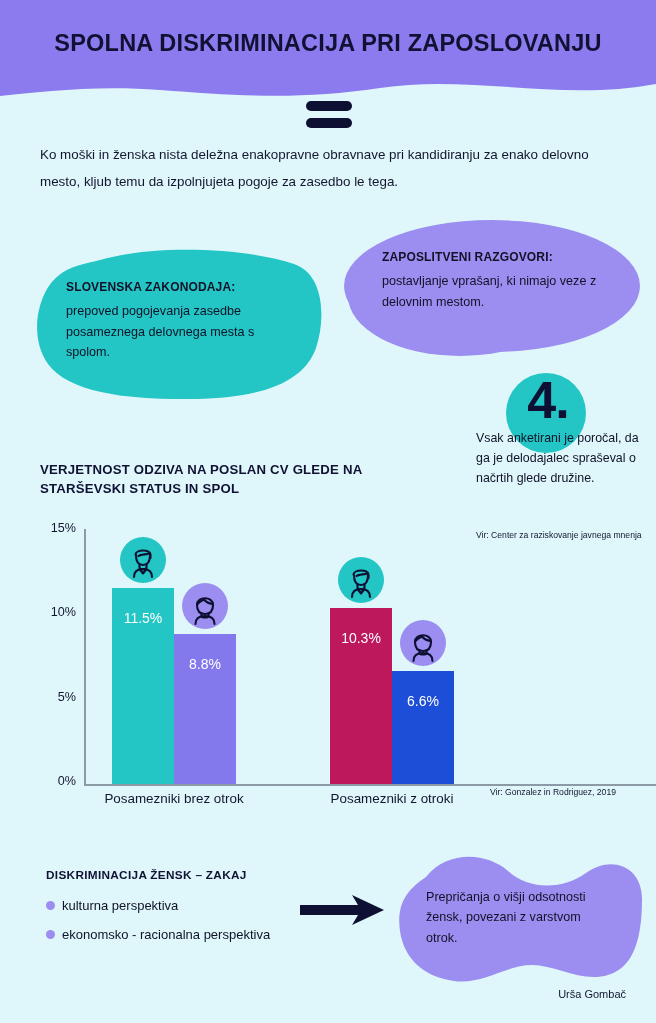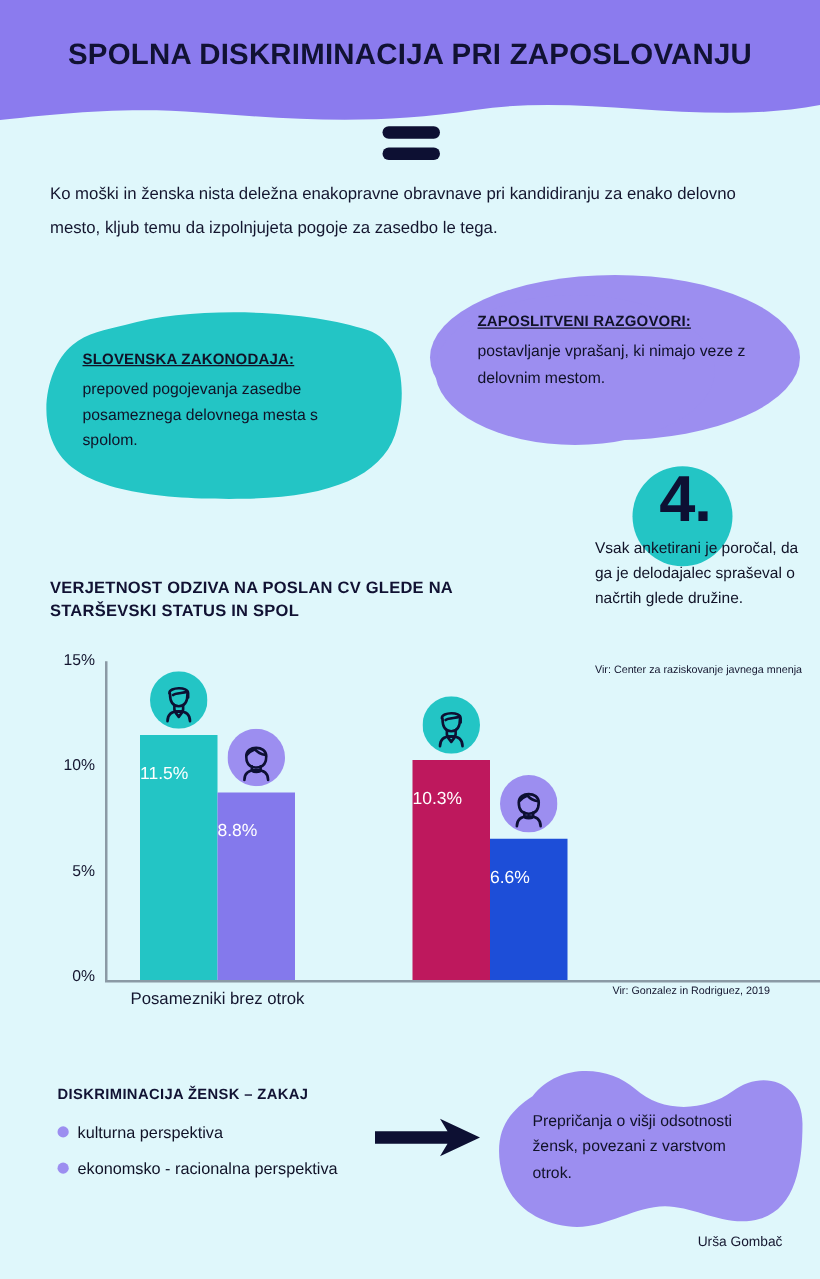"ZAPOSLITVENI RAZGOVORI:" .blob-text b { text-decoration: underline -> none }
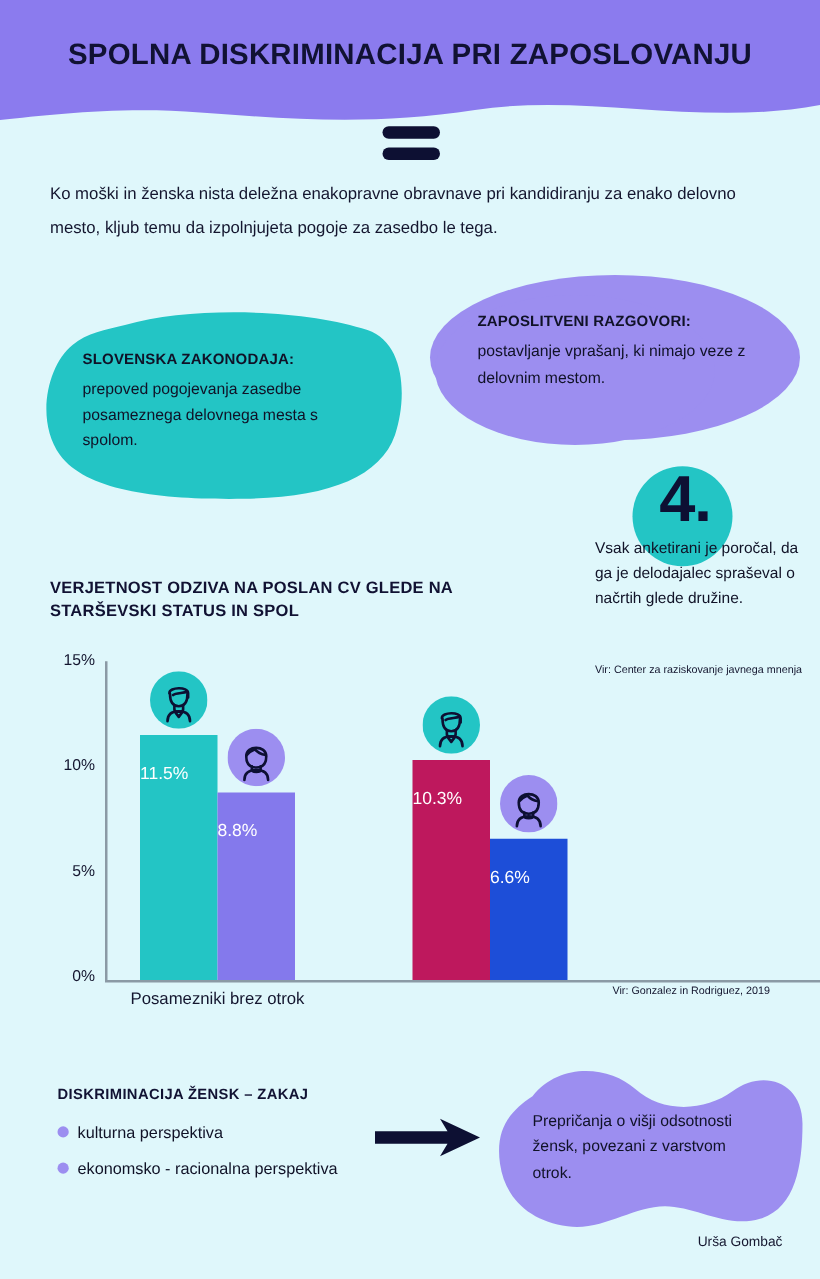"11.5%" .bar-label { text-align: none -> center }
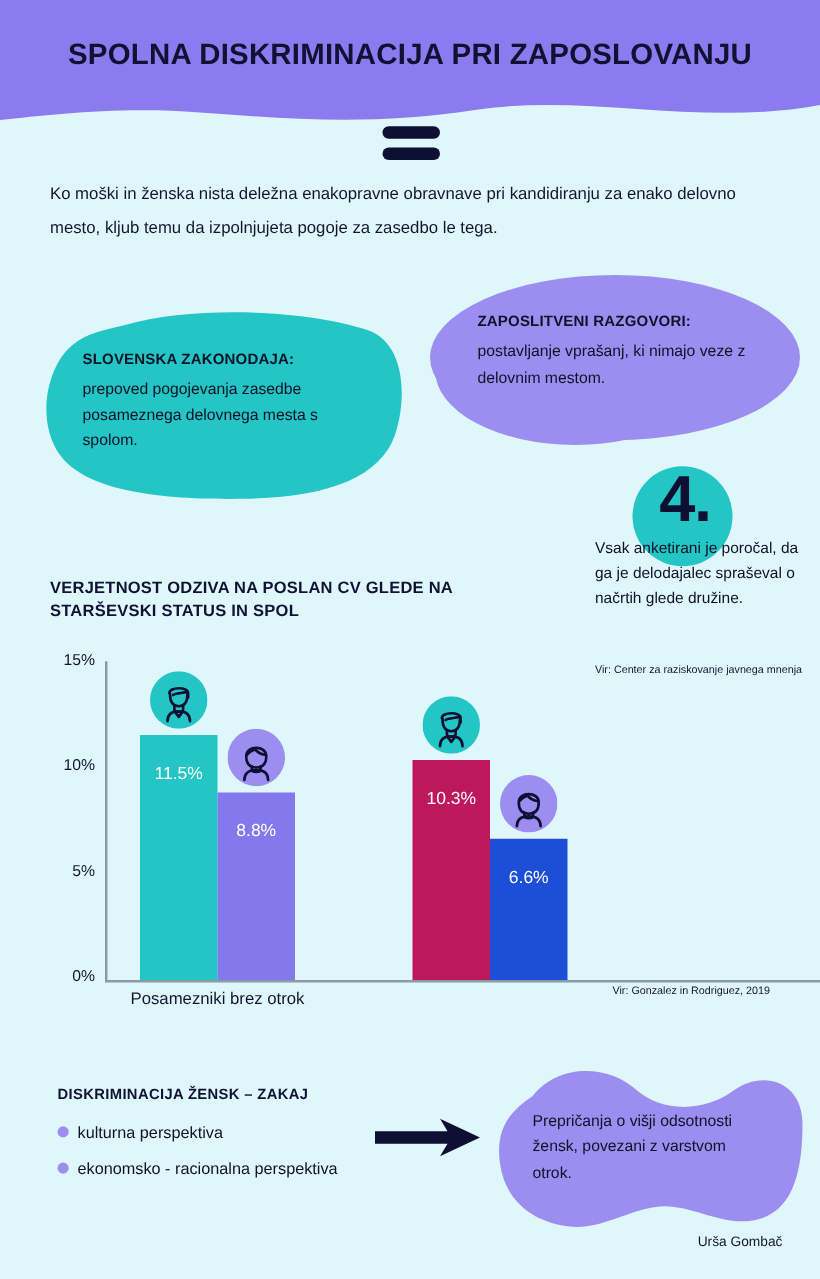"Posamezniki z otroki" div.cat-label { html: none -> <div>Posamezniki z otroki</div> }
